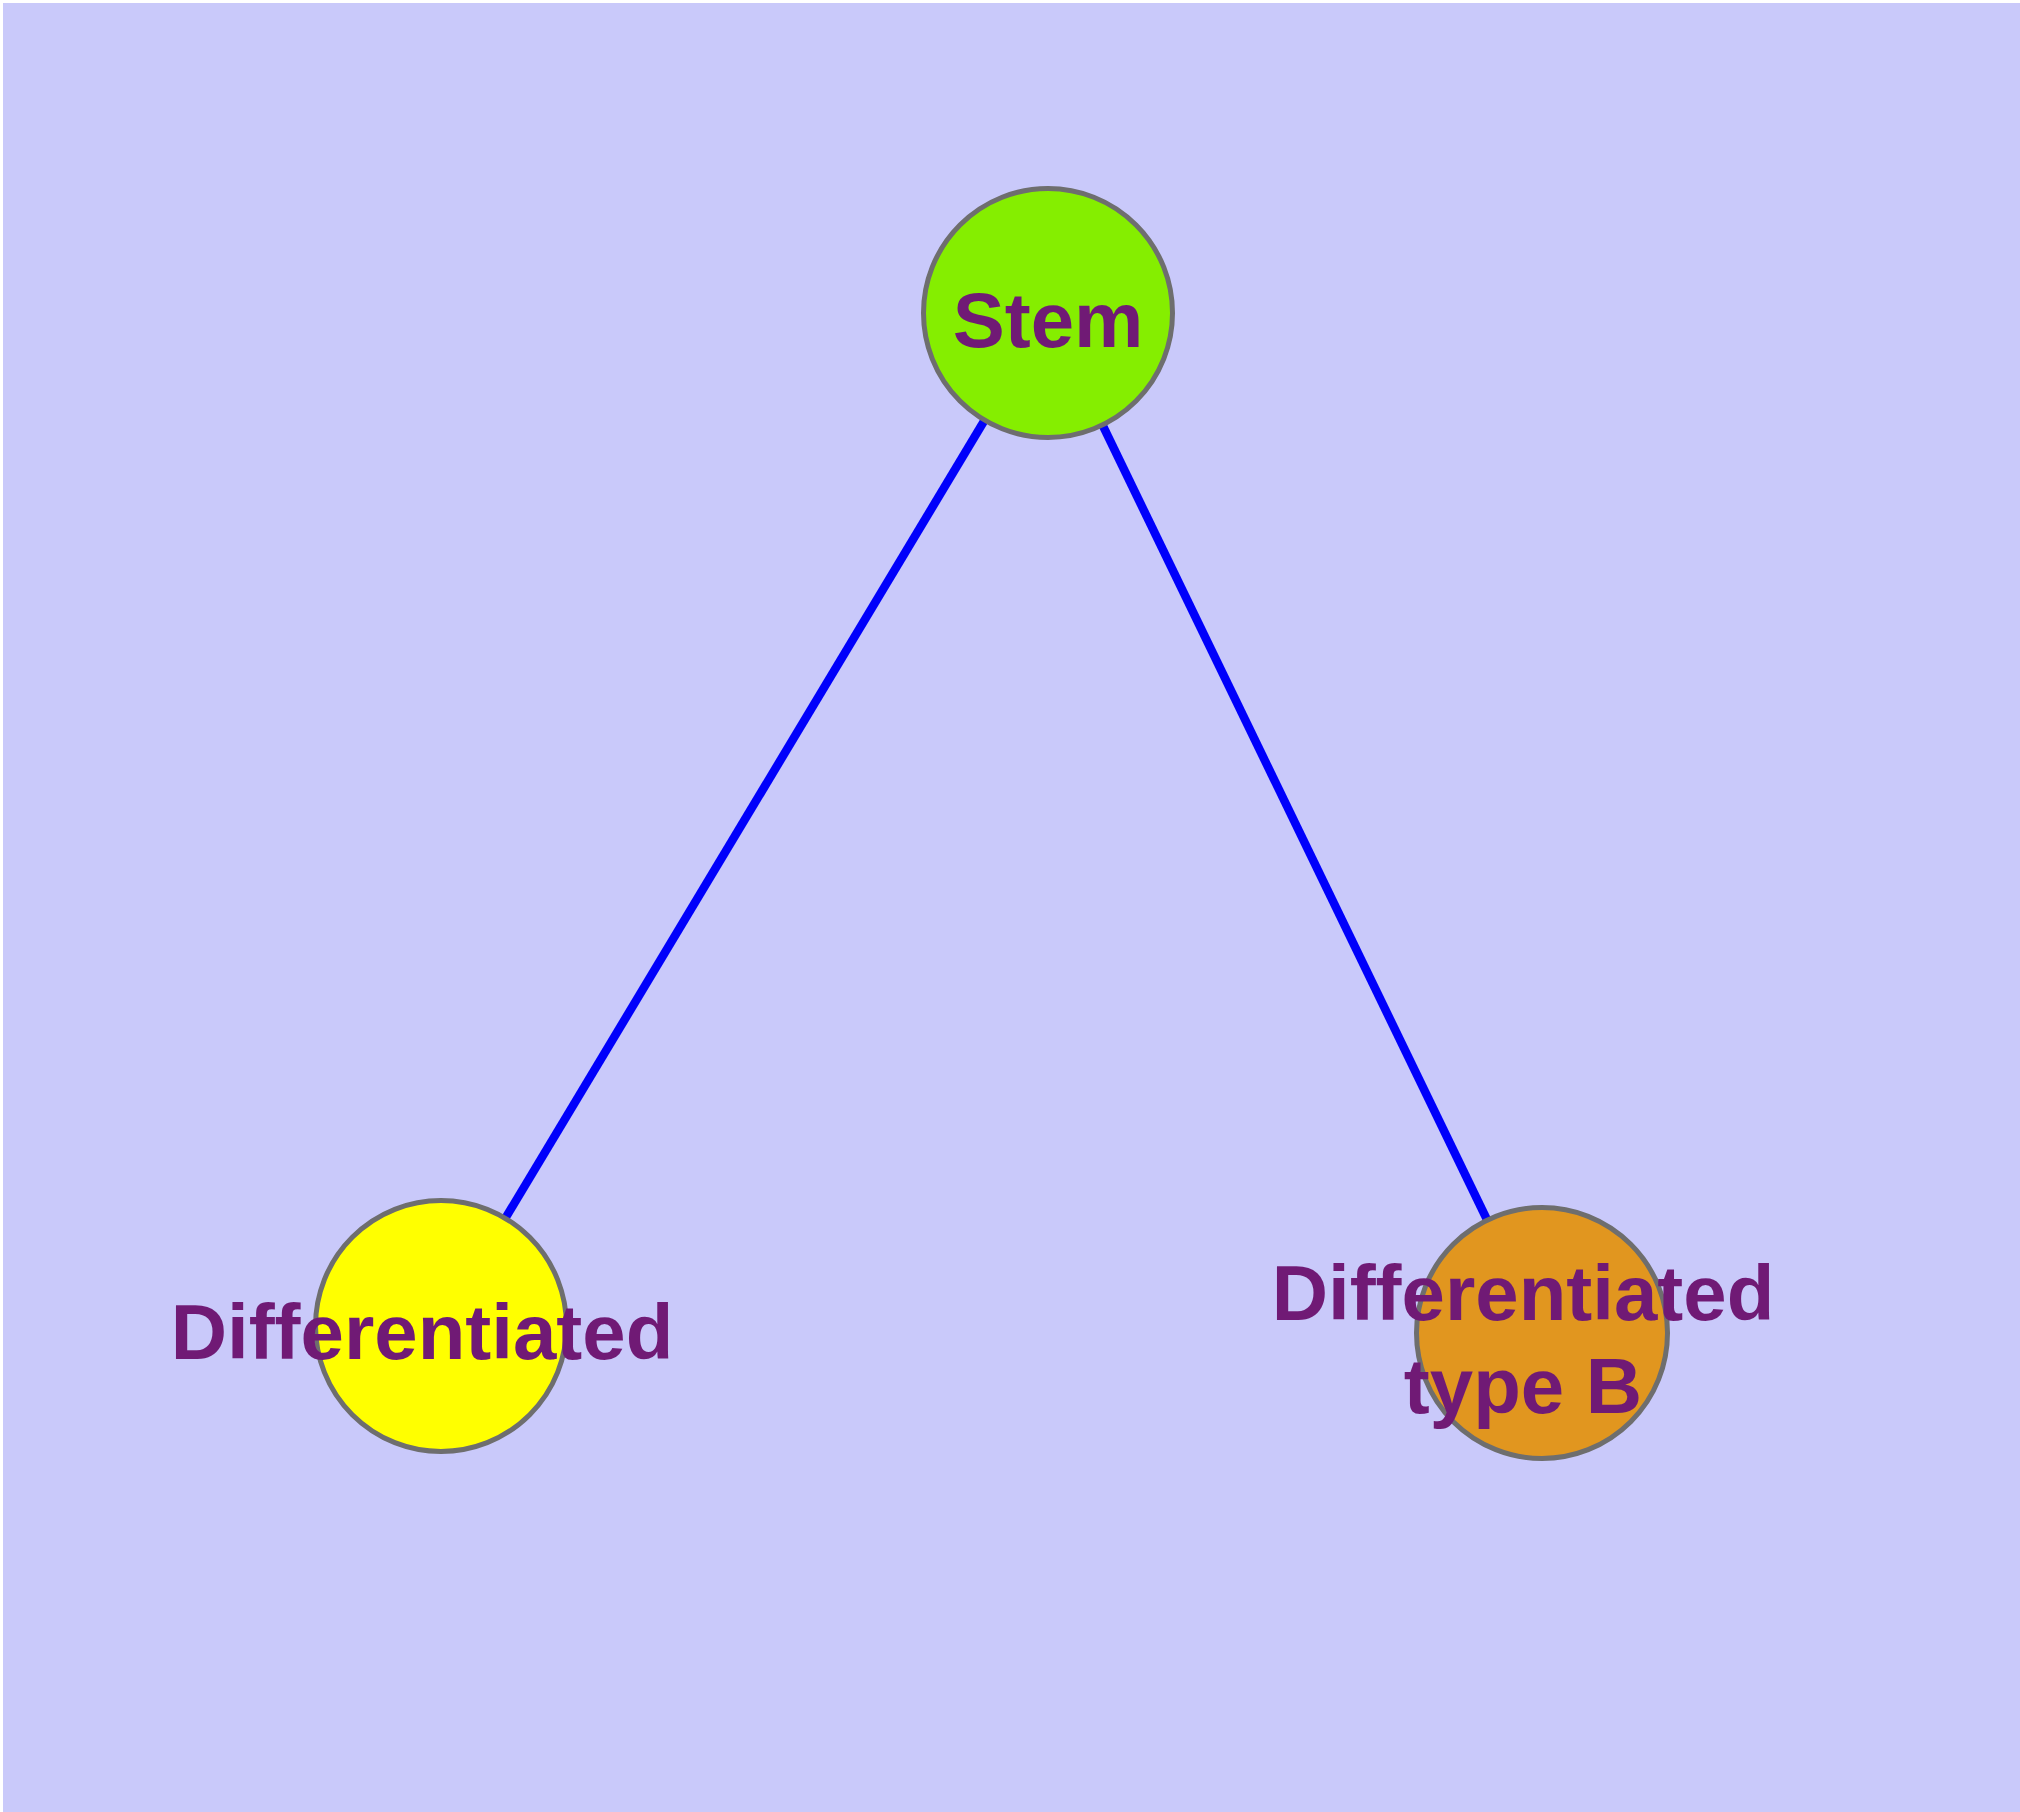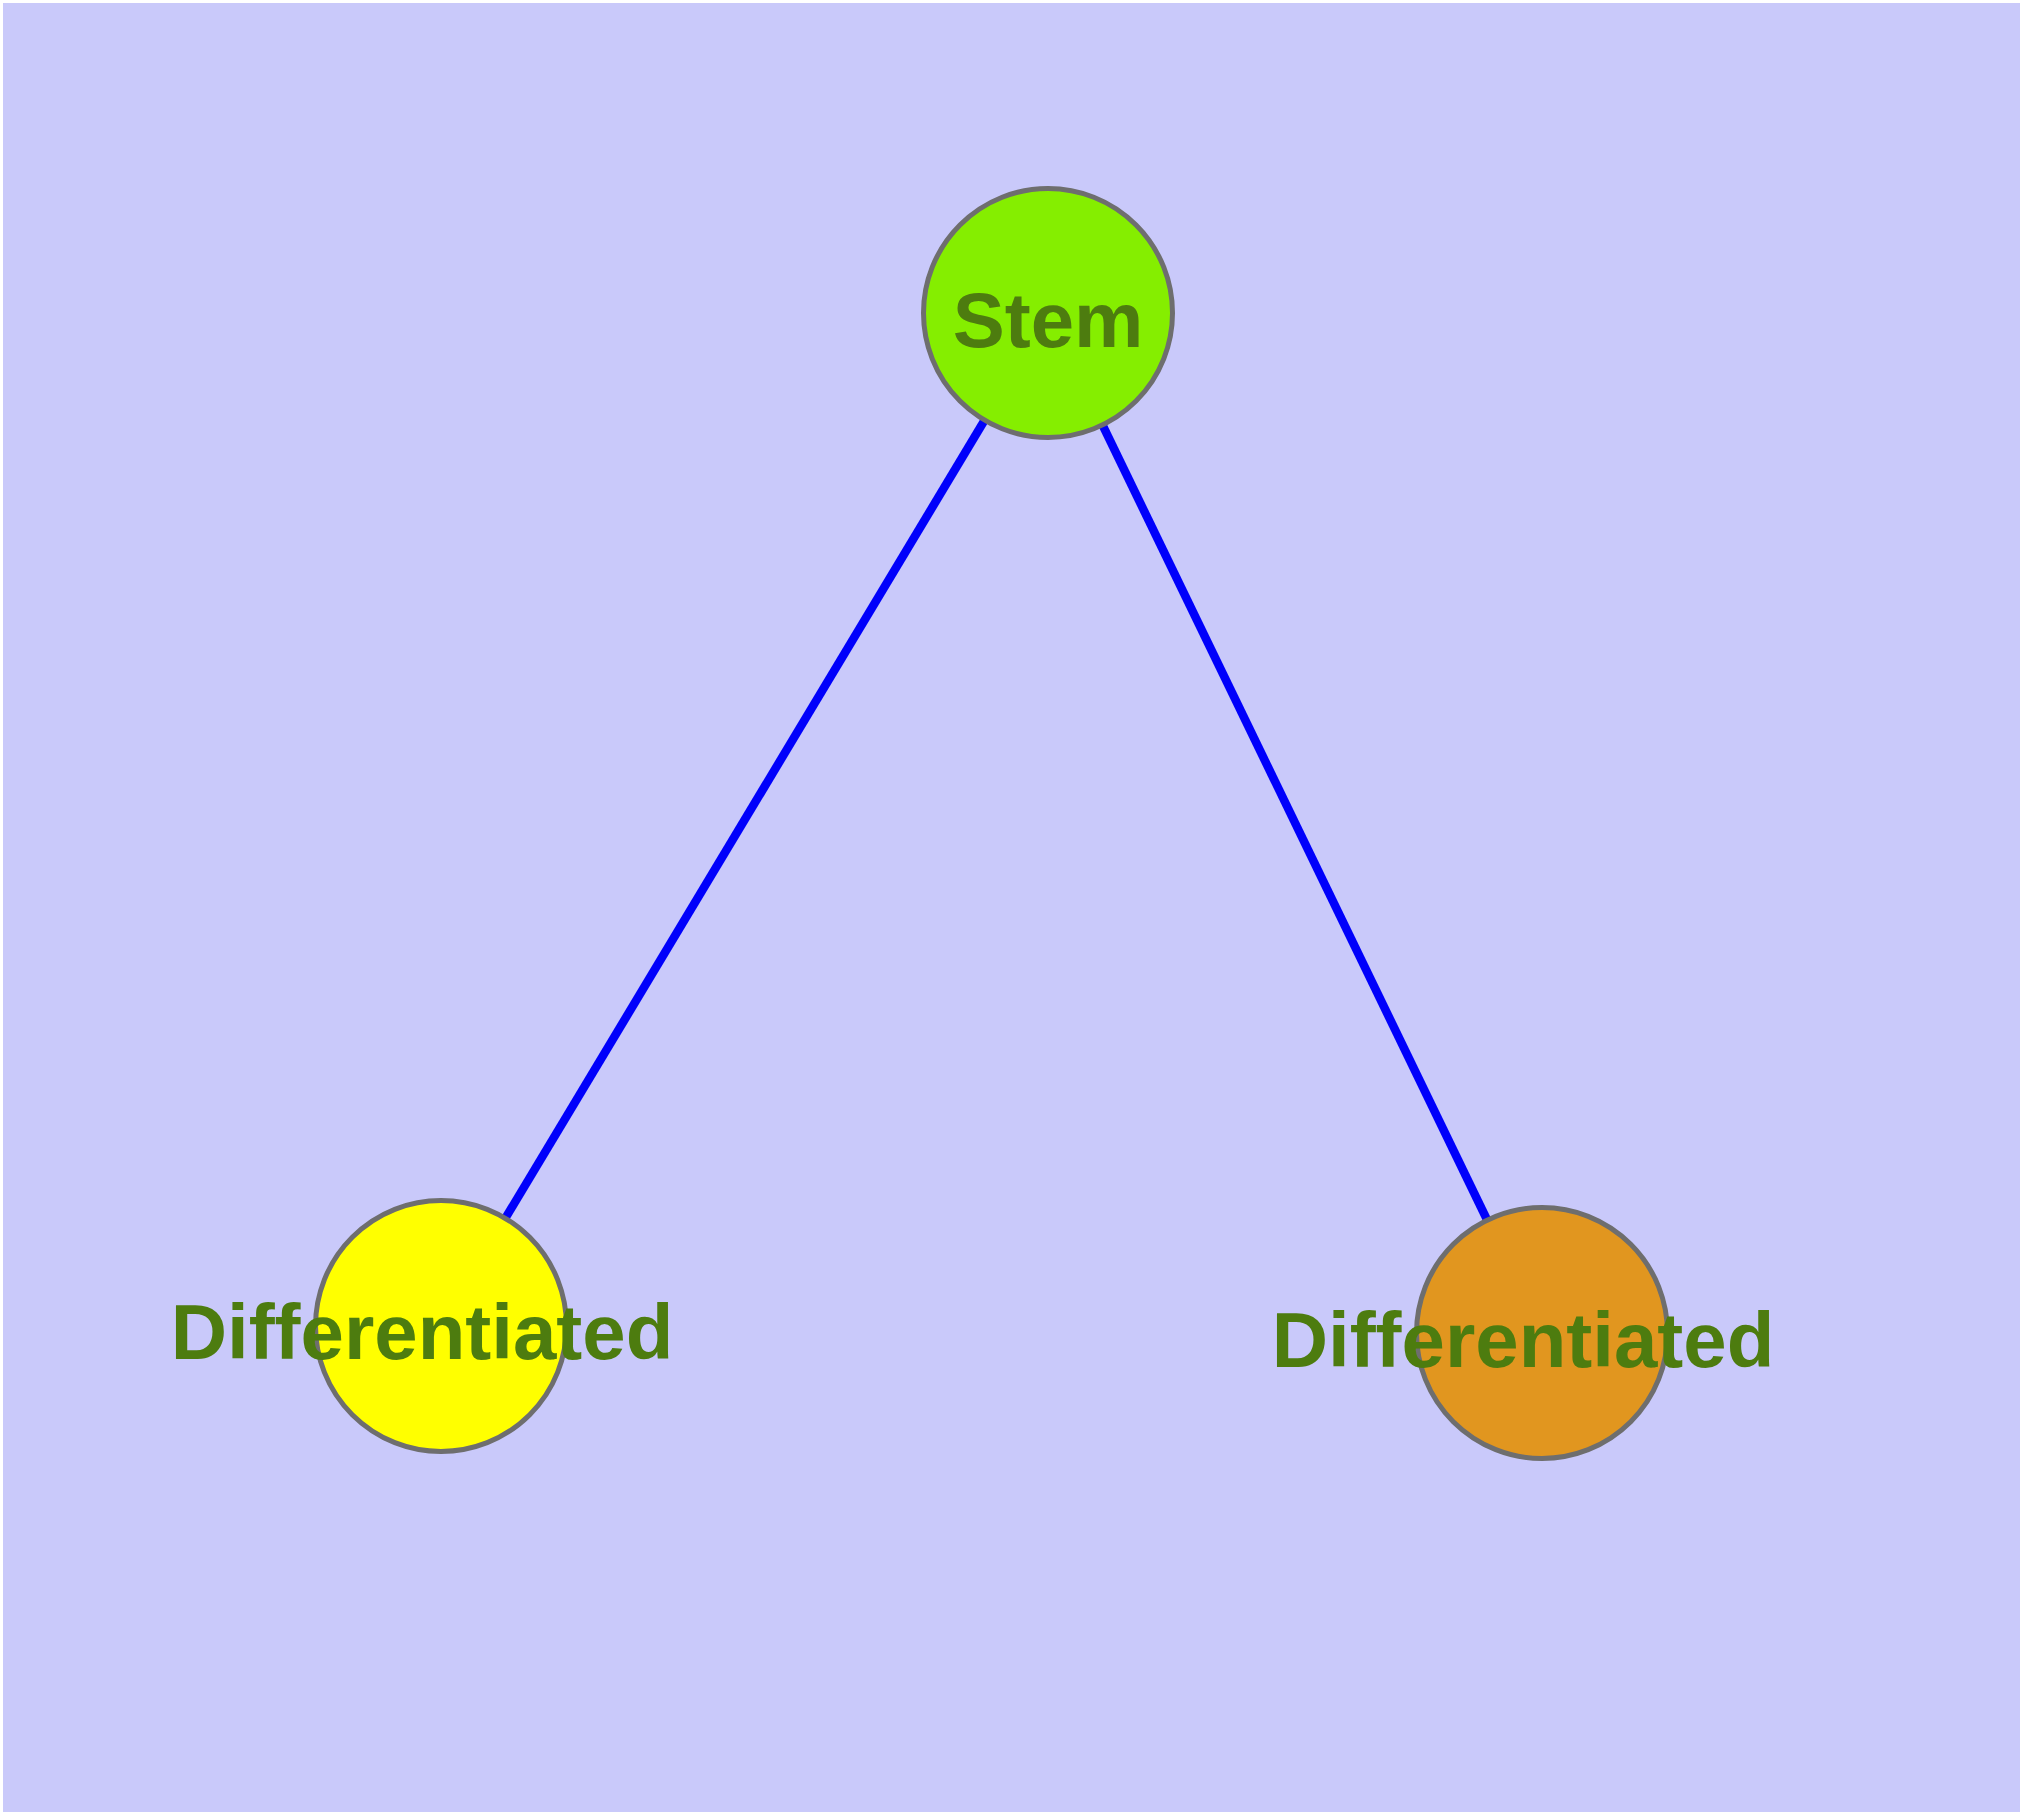"Stem" .node-label { color: #4d7c0f -> #701a75 }
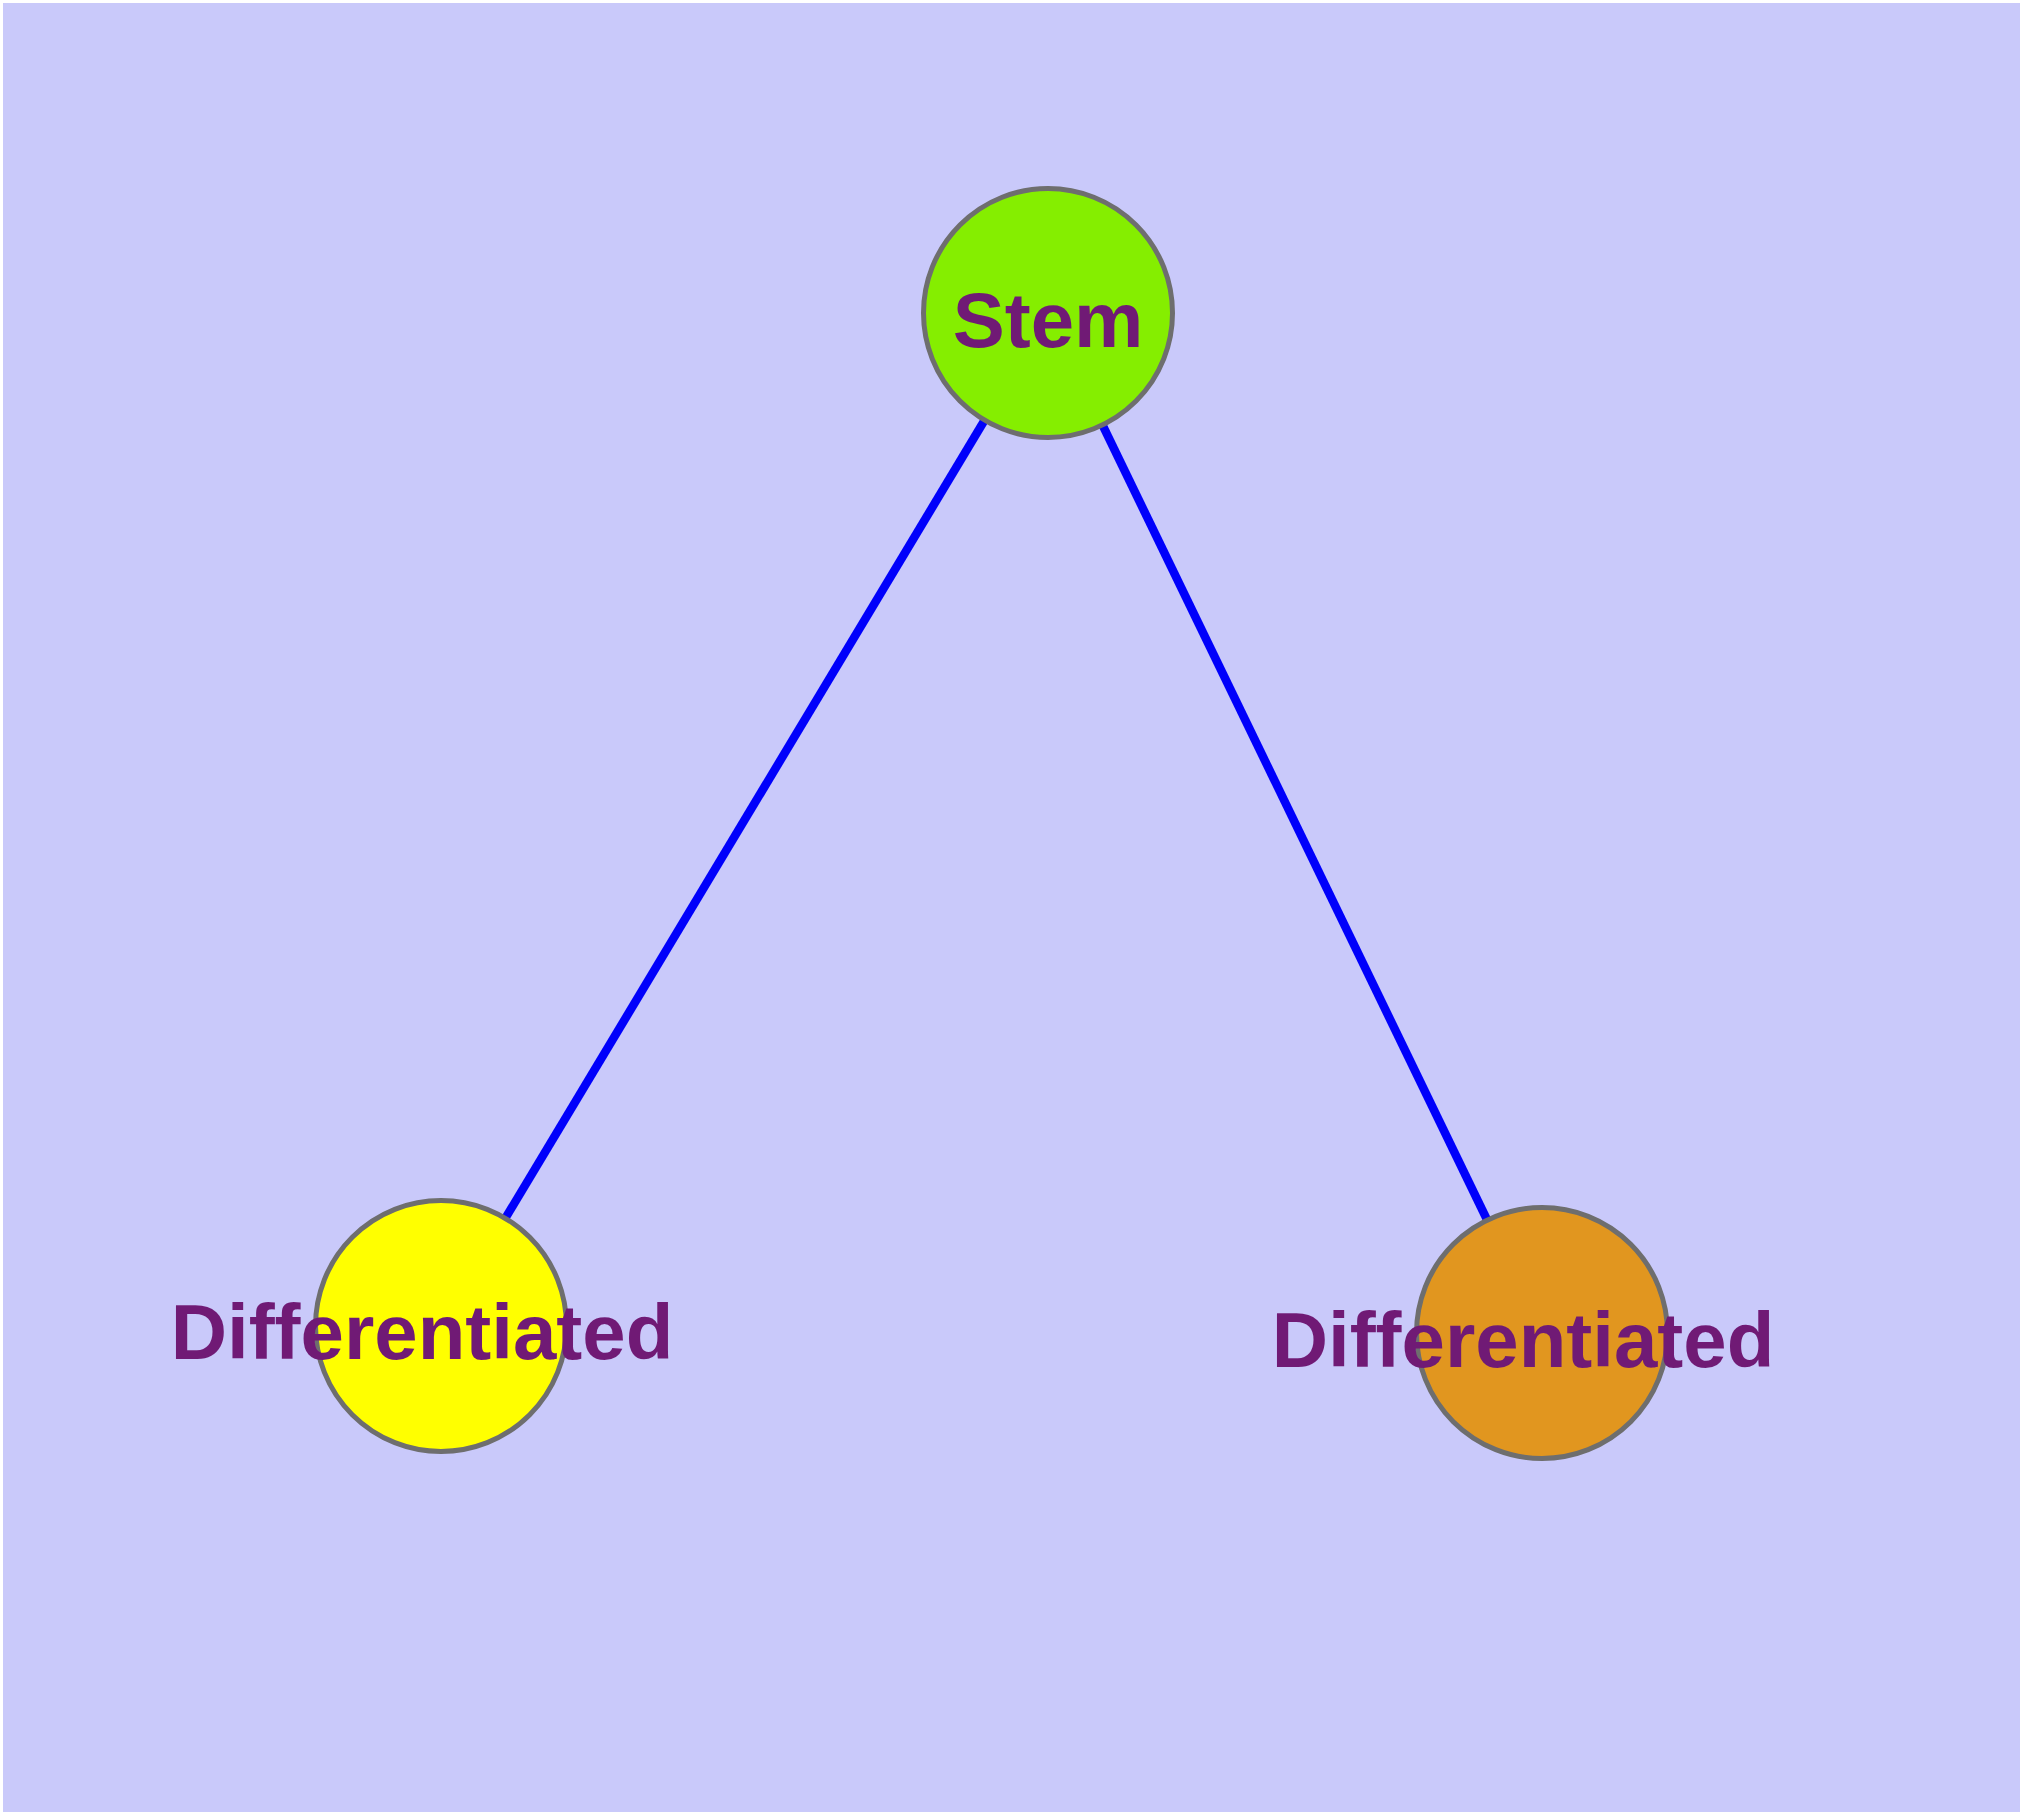"type B" span { html: none -> <span>type B</span> }
